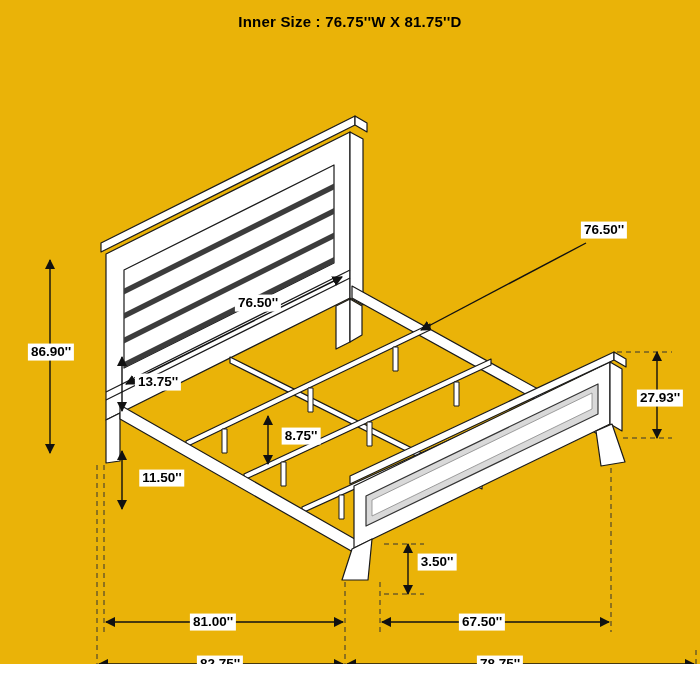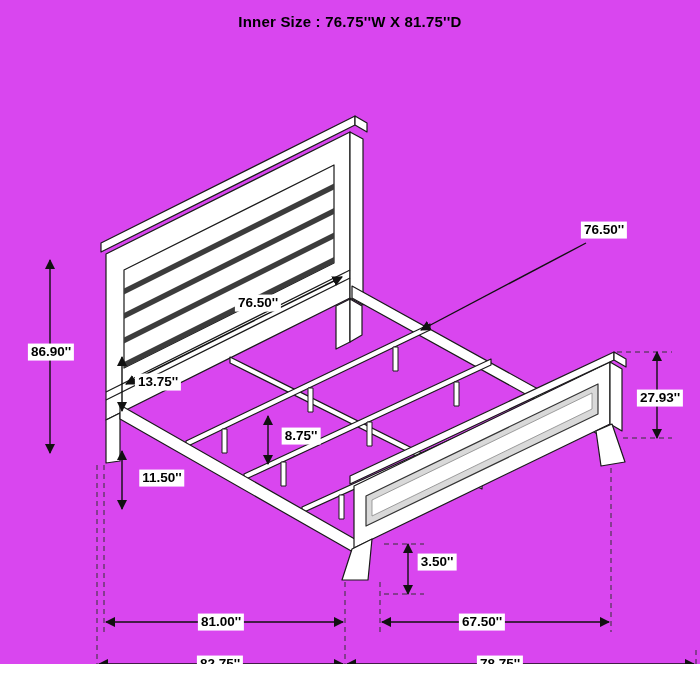"Inner Size : 76.75''W X" .canvas { background: #d946ef -> #eab308 }
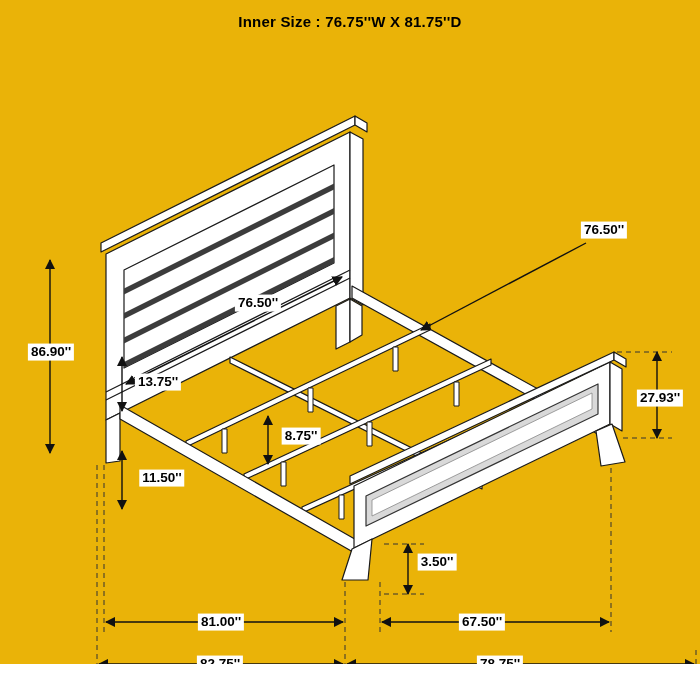"81.00''" div.dim-label { left: 221px -> 213px }
